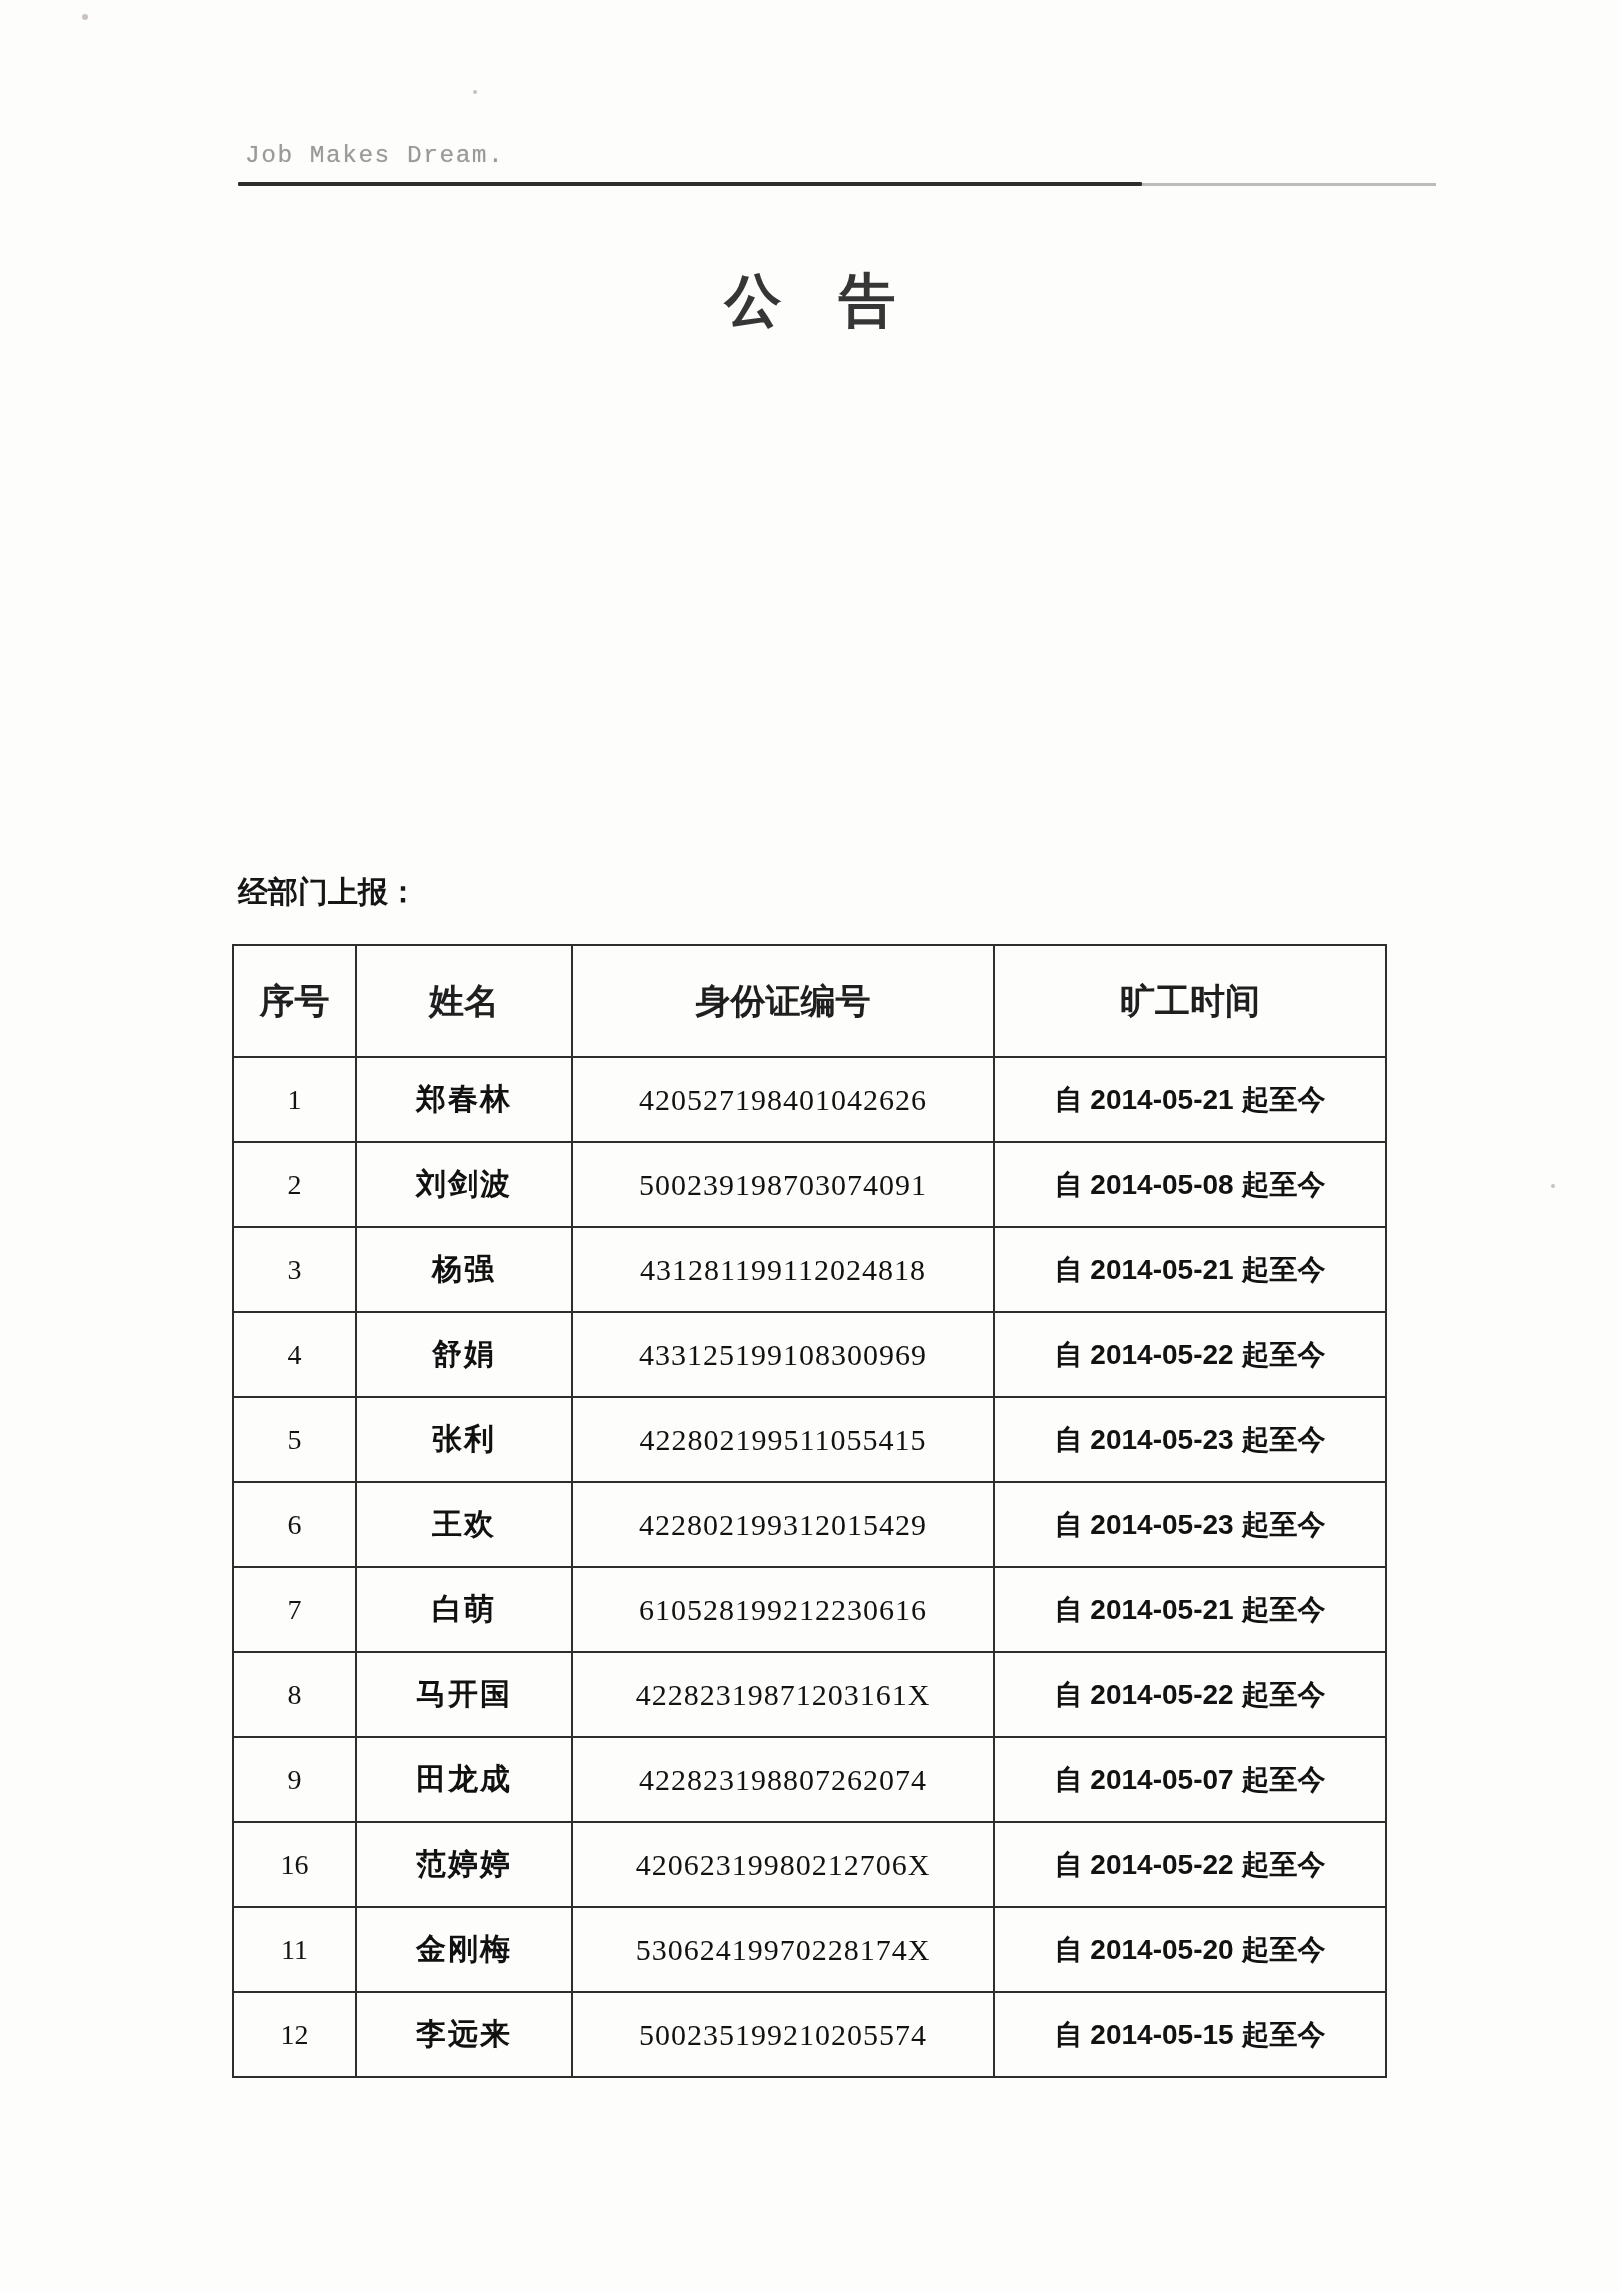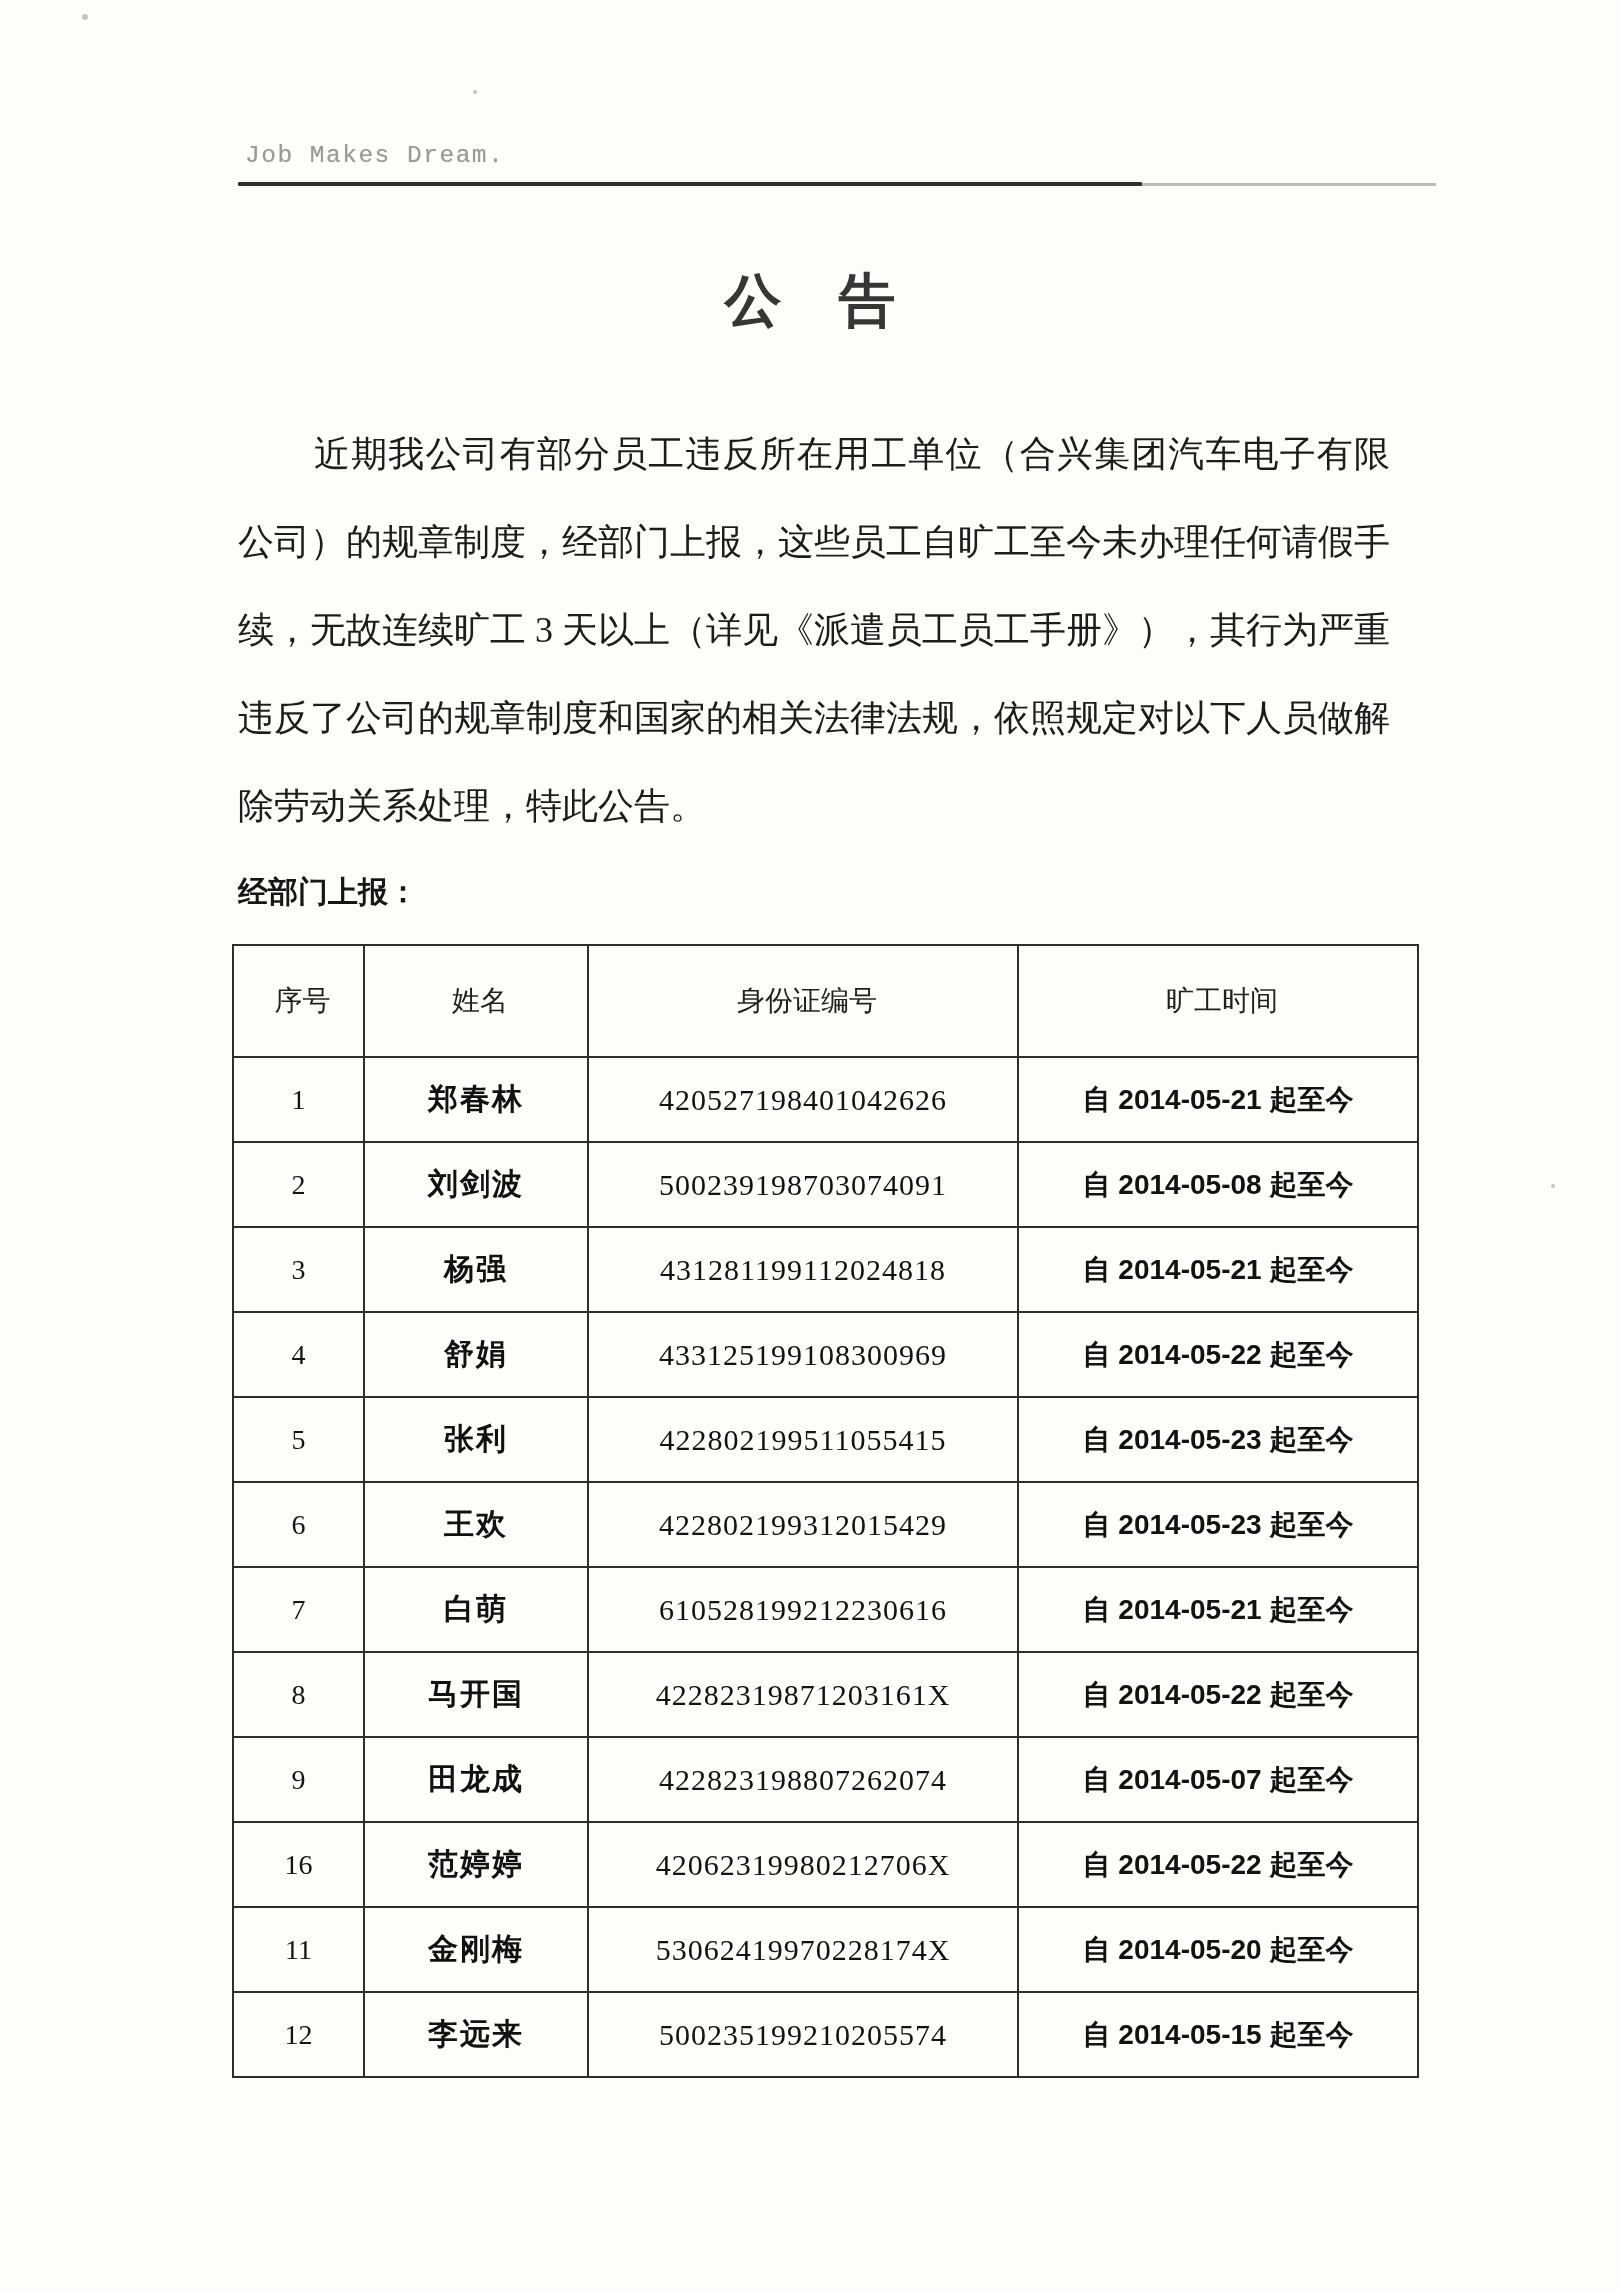"近期我公司有部分员工违反所在用工单位（合兴集团汽车电子有限公司）的规章制度，经部" div.paragraph { html: <div>近期我公司有部分员工违反所在用工单位（合兴集团汽车电子有限公司）的规章制度，经部门上报，这些员工自旷工至今未办理任何请假手续，无故连续旷工 3 天以上（详见《派遣员工员工手册》），其行为严重违反了公司的规章制度和国家的相关法律法规，依照规定对以下人员做解除劳动关系处理，特此公告。</div> -> none }
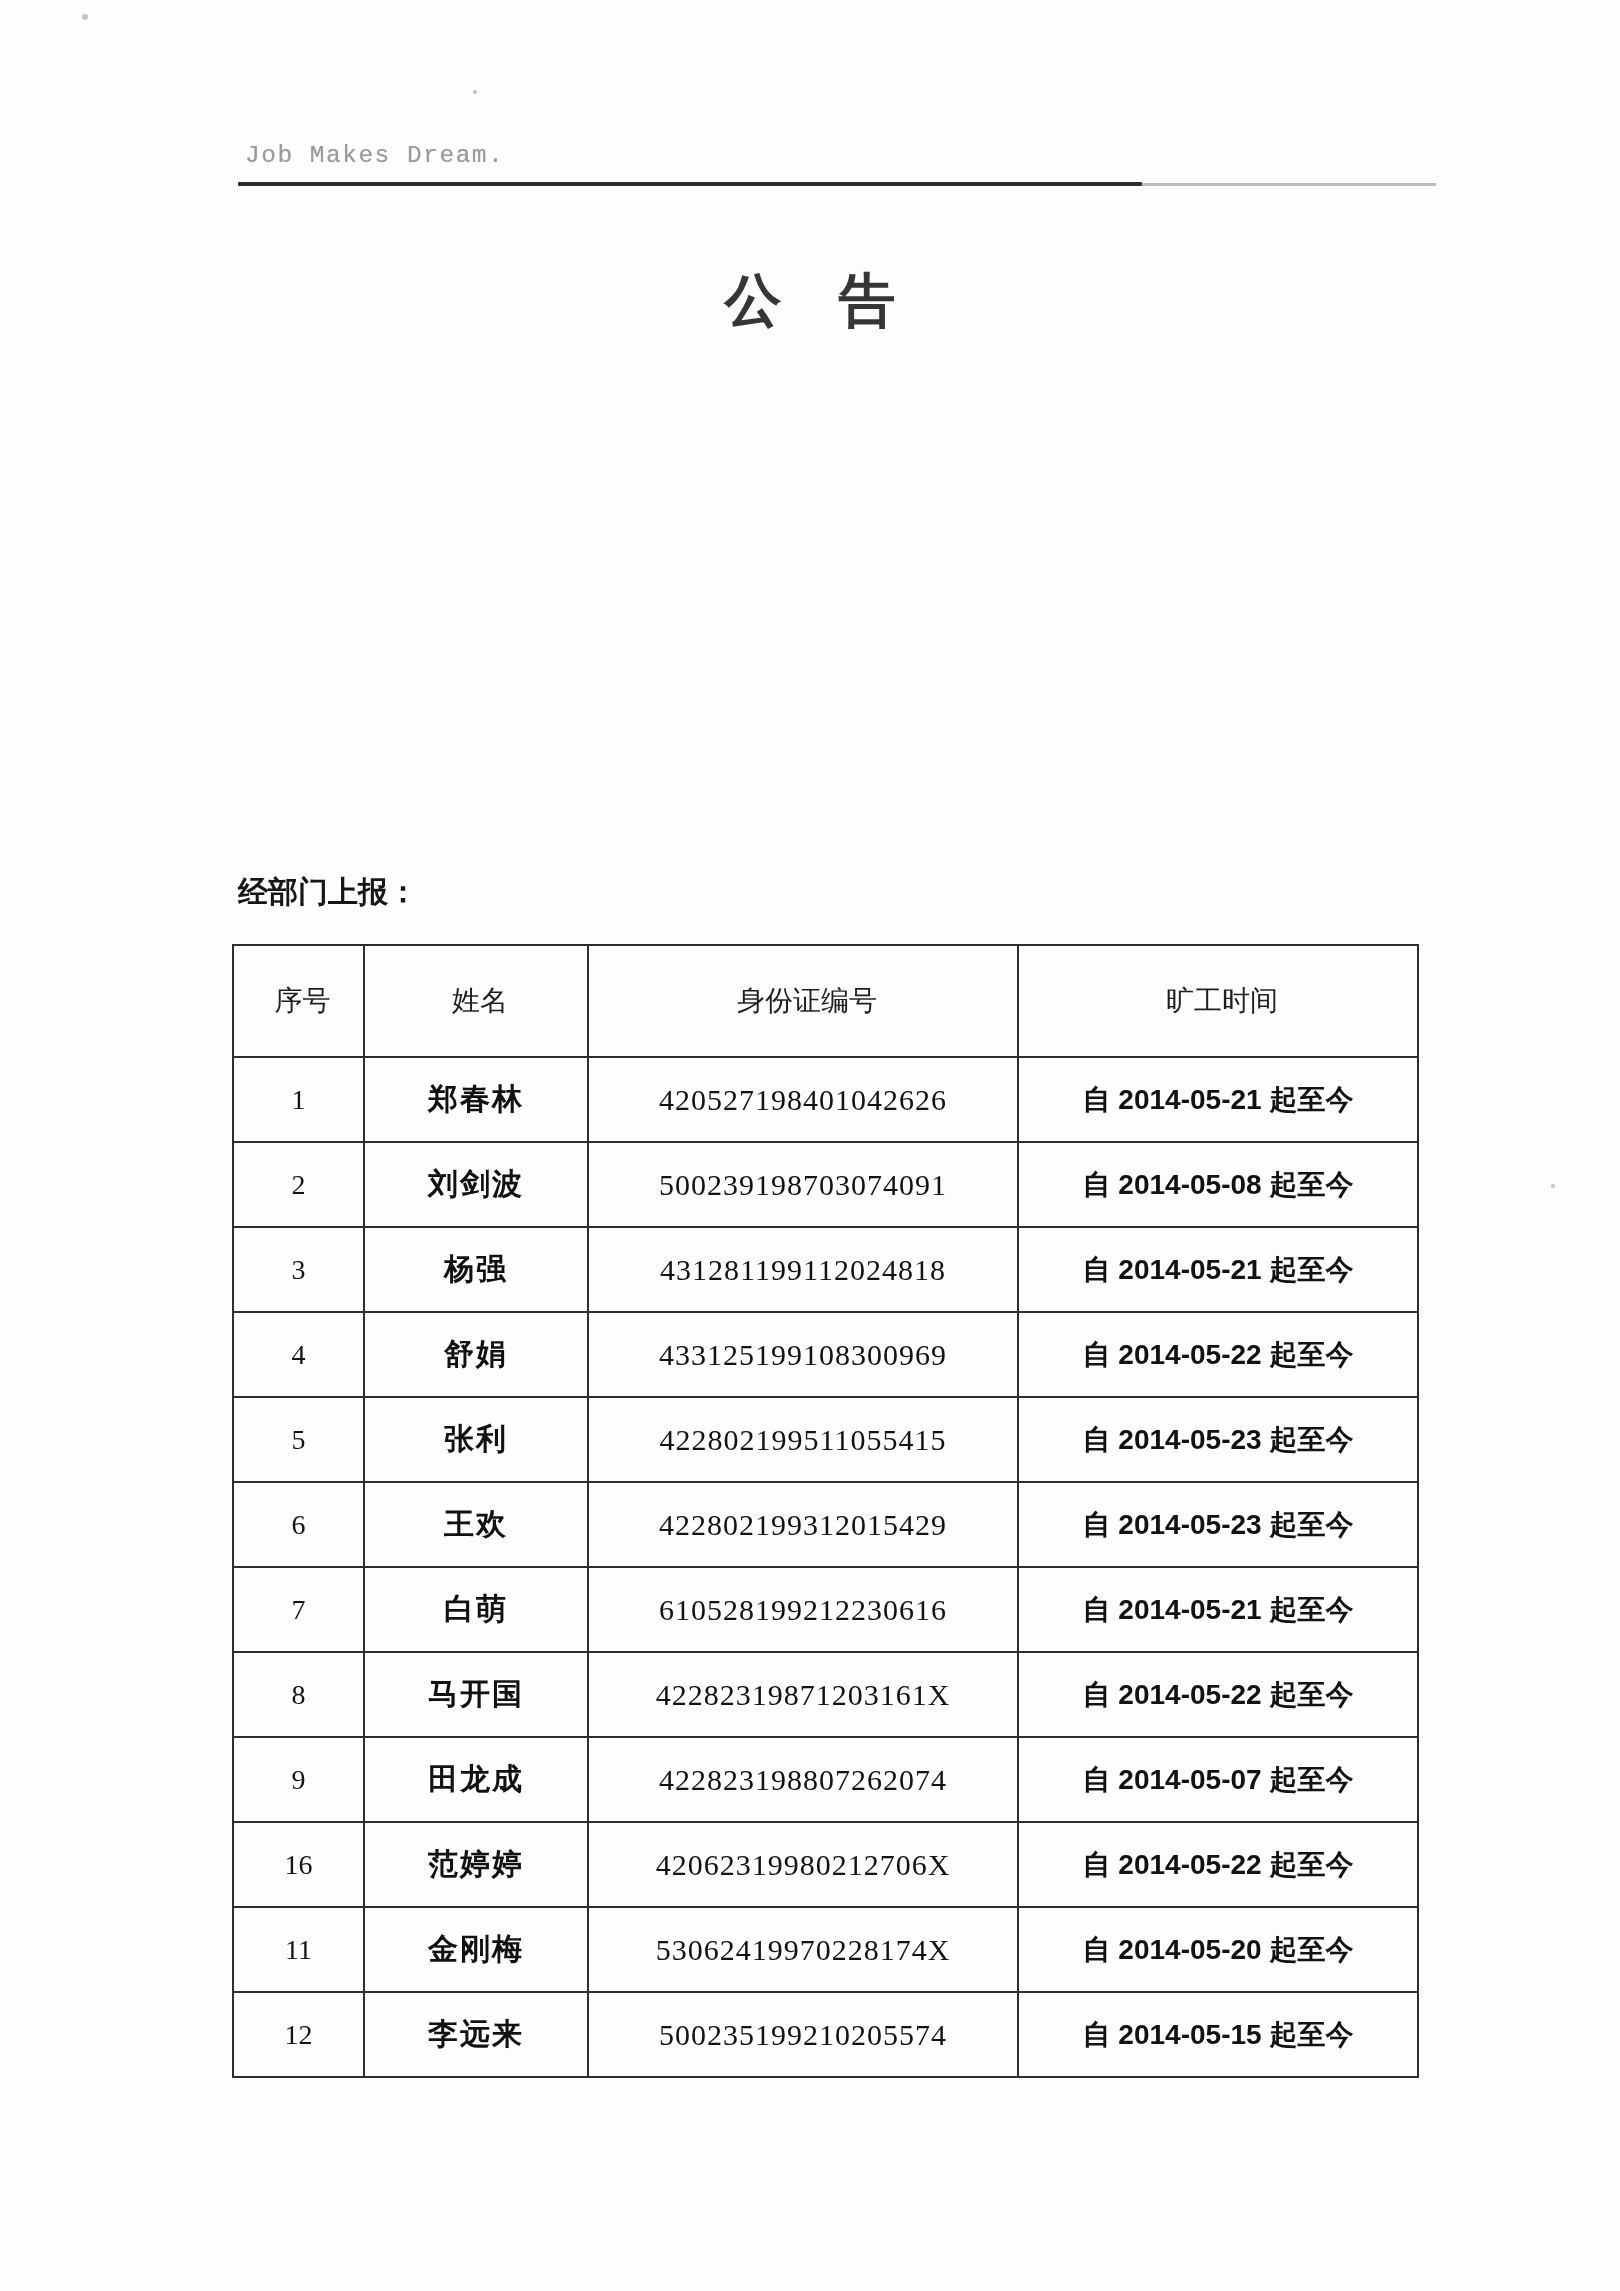"序号" table.roster th { font-size: 28px -> 35px; font-weight: normal -> bold; padding-left: 8px -> none }
